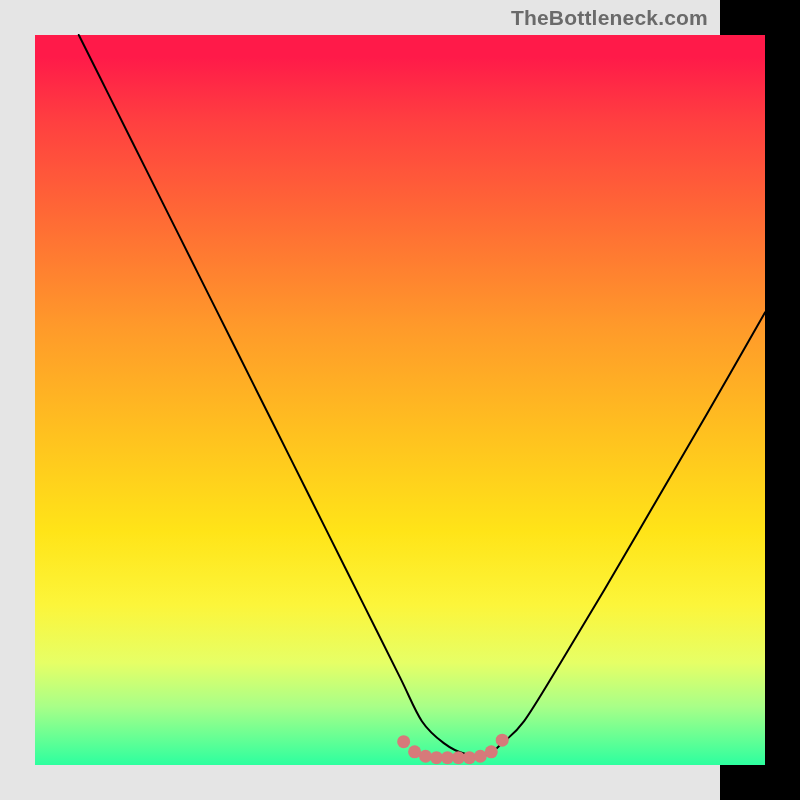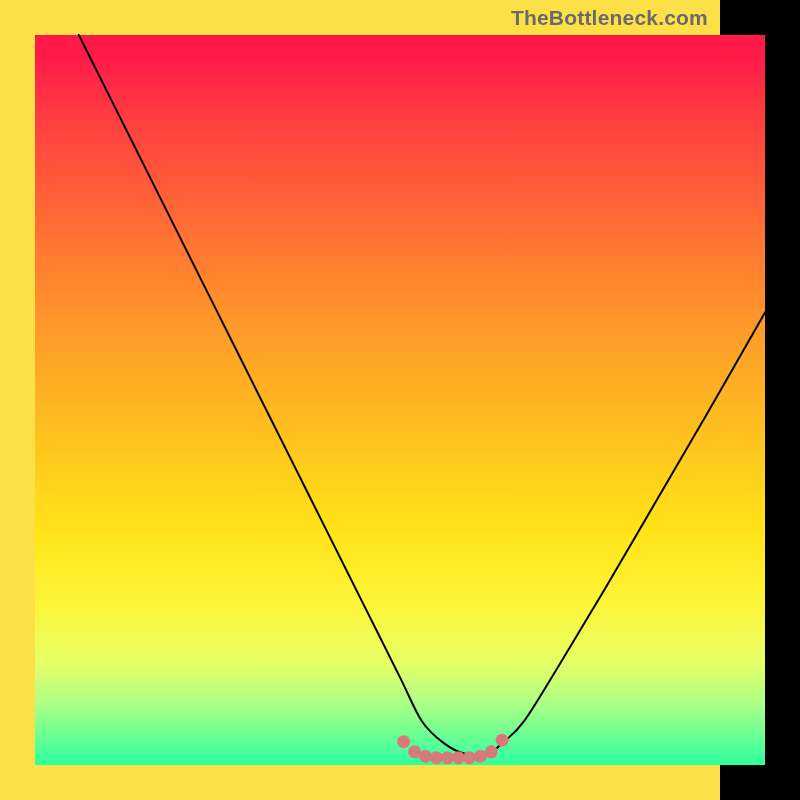"TheBottleneck.com" .frame { background: #fde047 -> #e5e5e5 }
